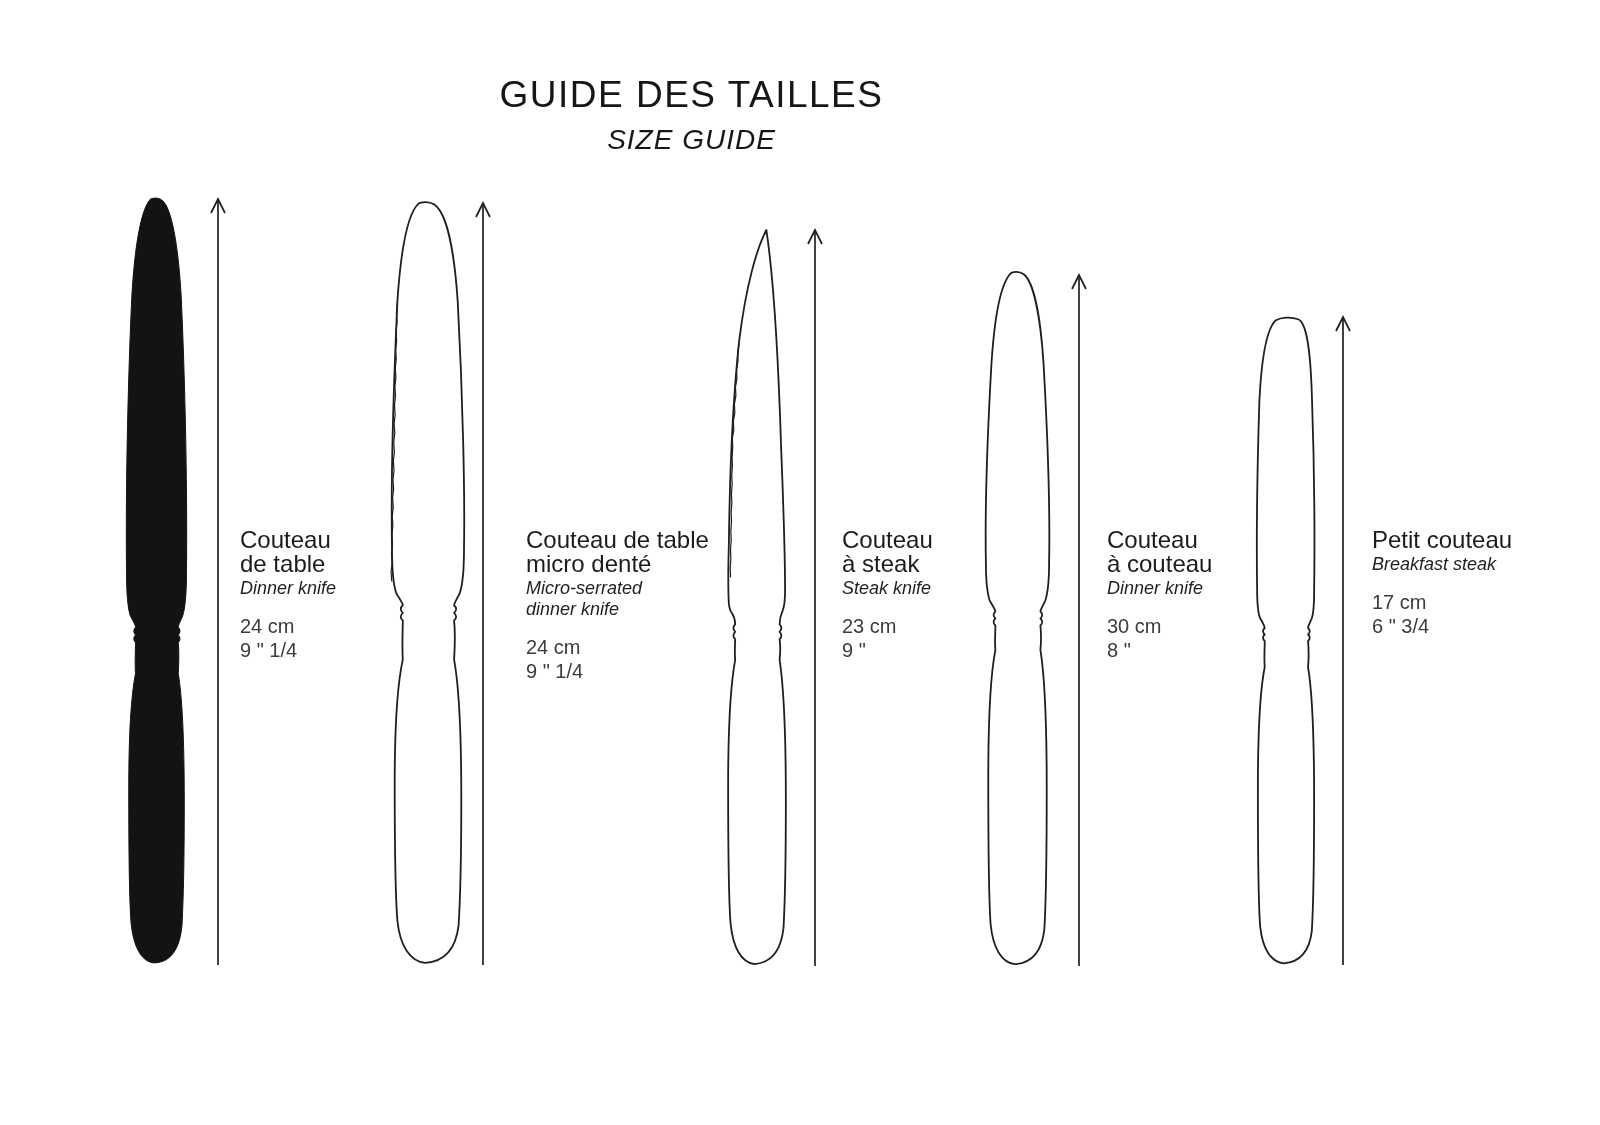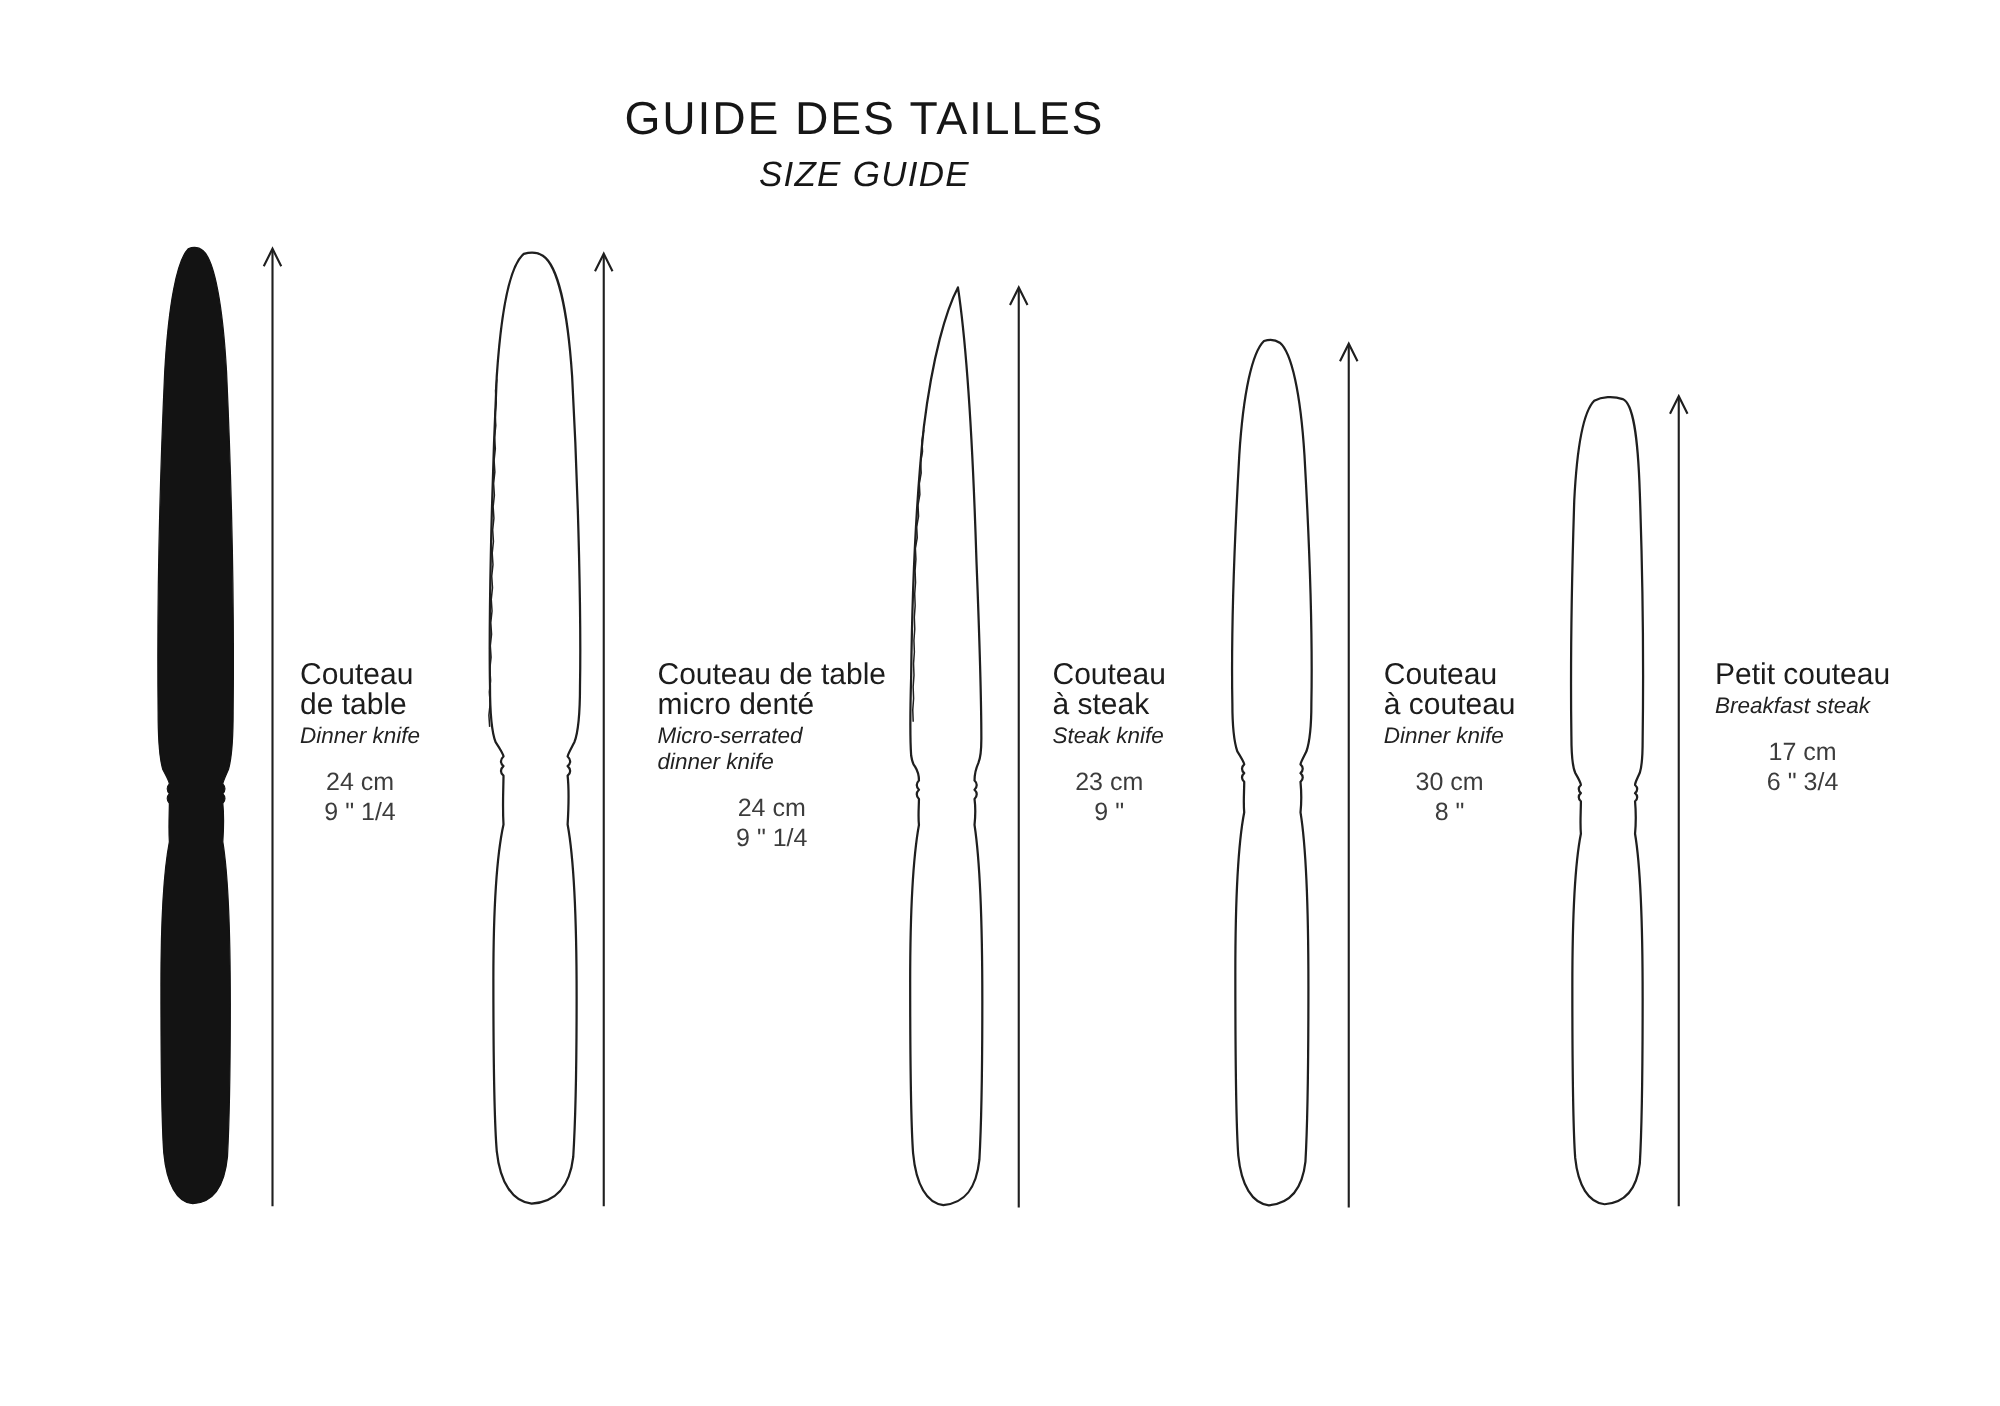"17 cm" .meas-block { text-align: center -> none }
